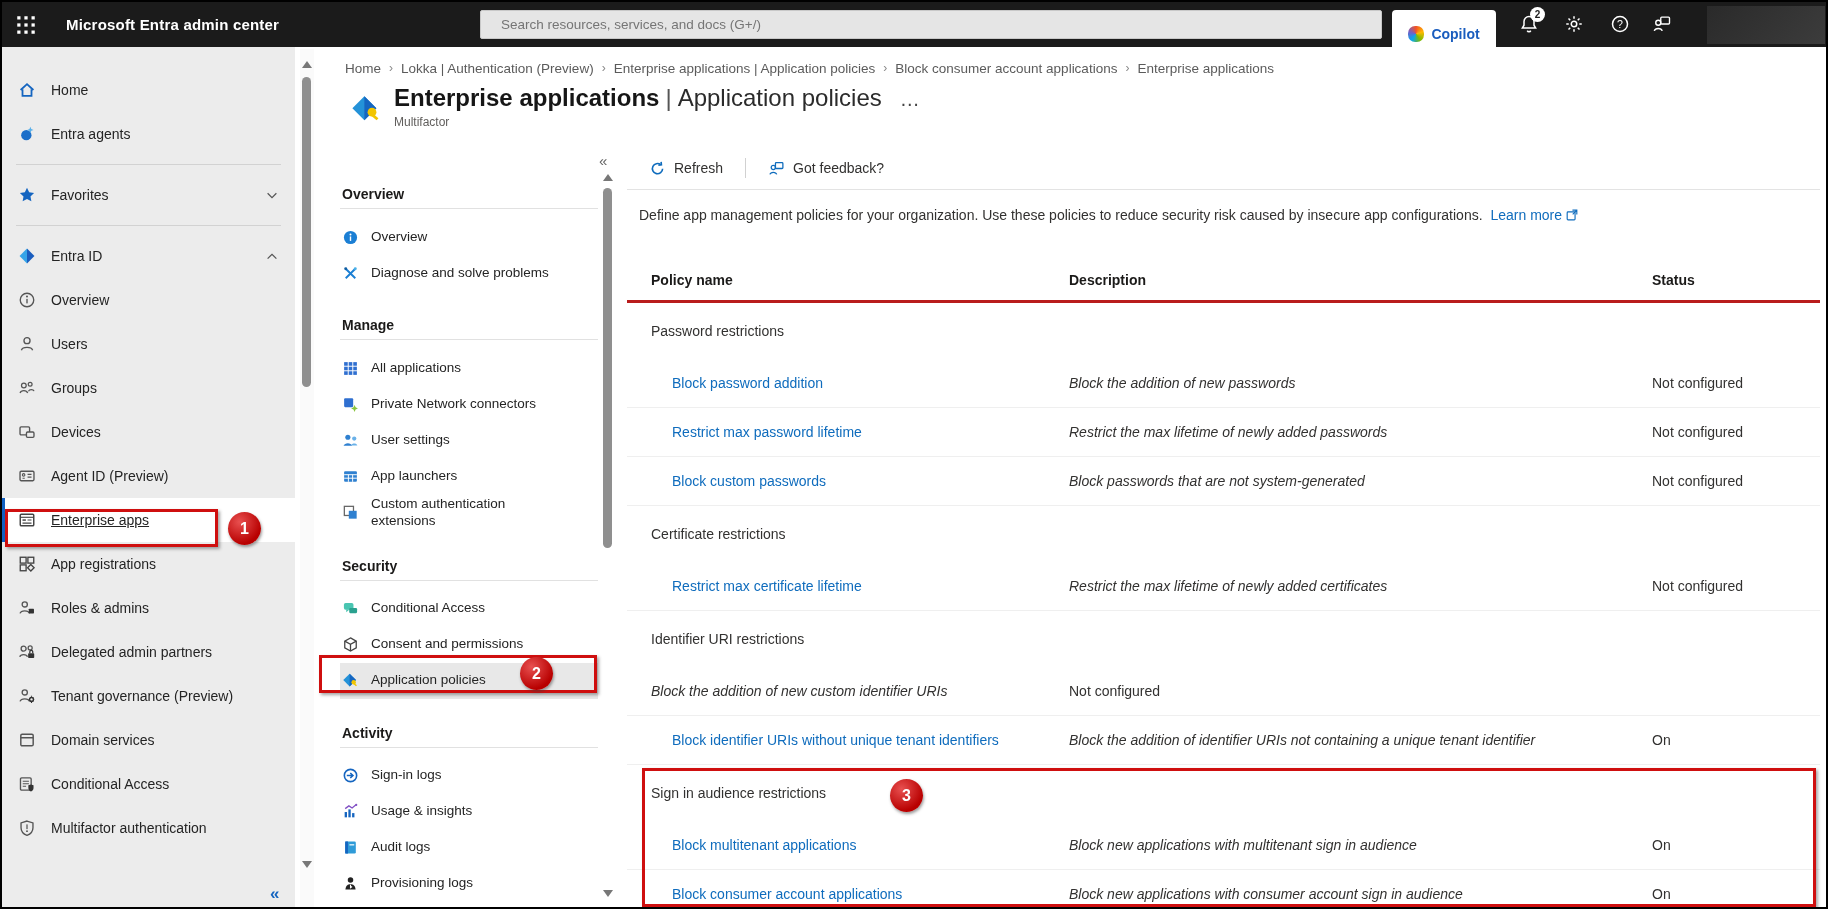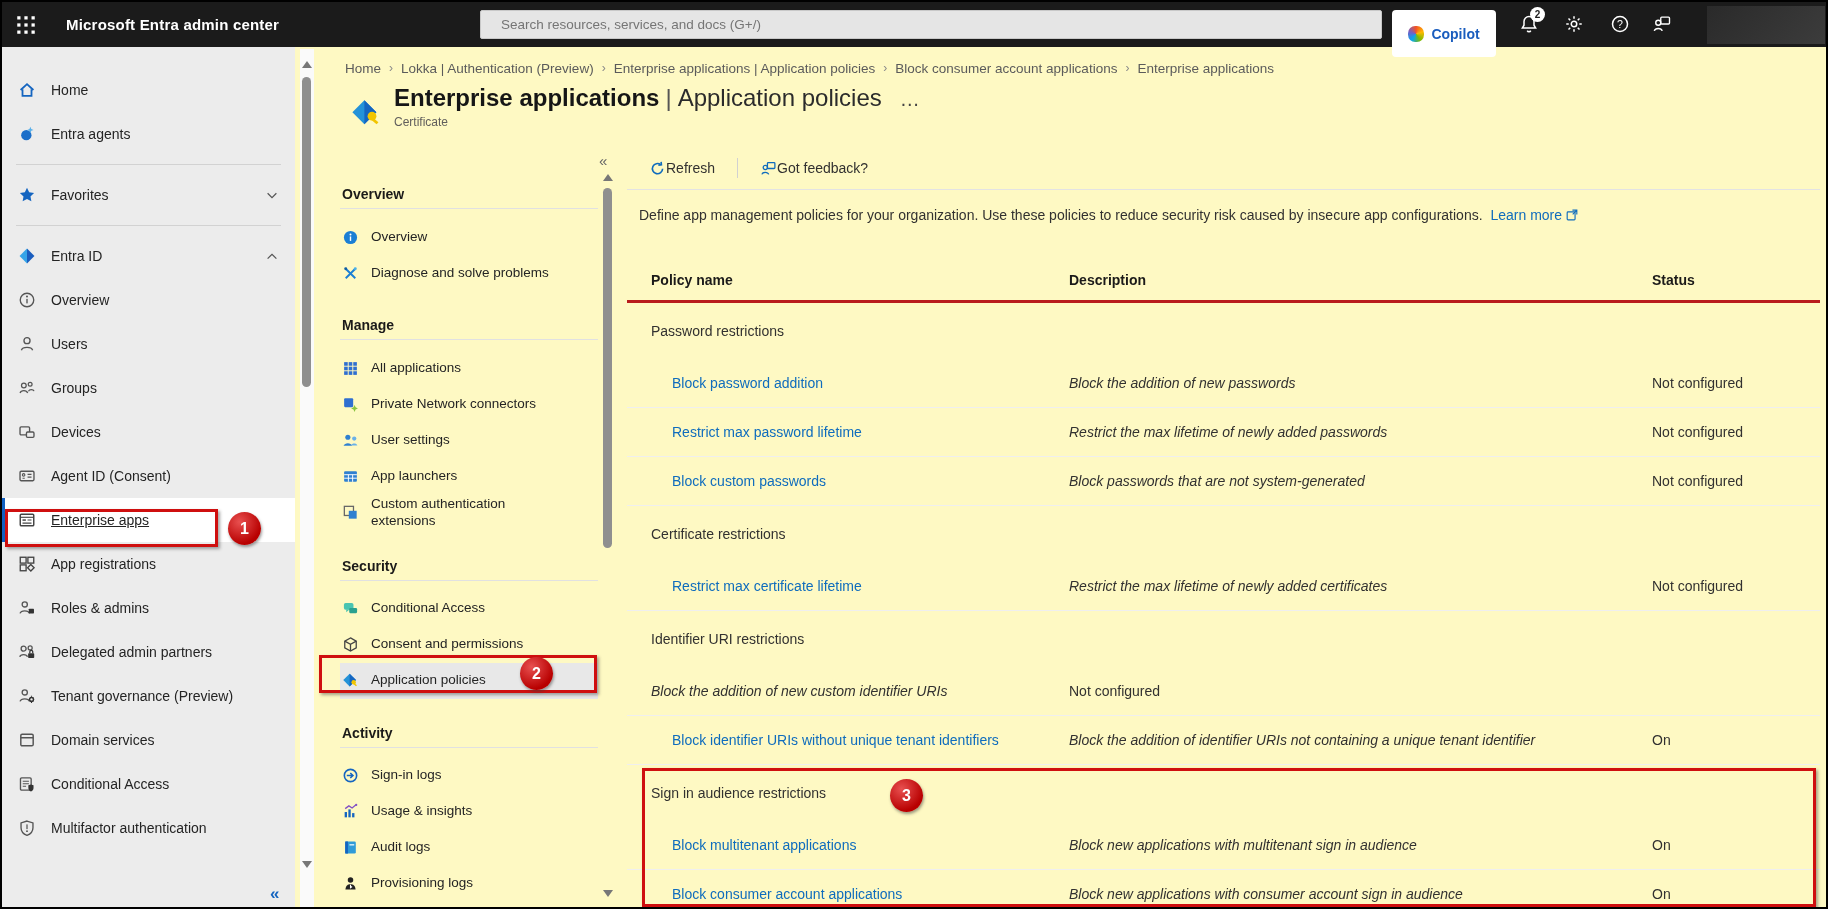"Microsoft Entra admin center" #app { background: #fef9c3 -> #ffffff }
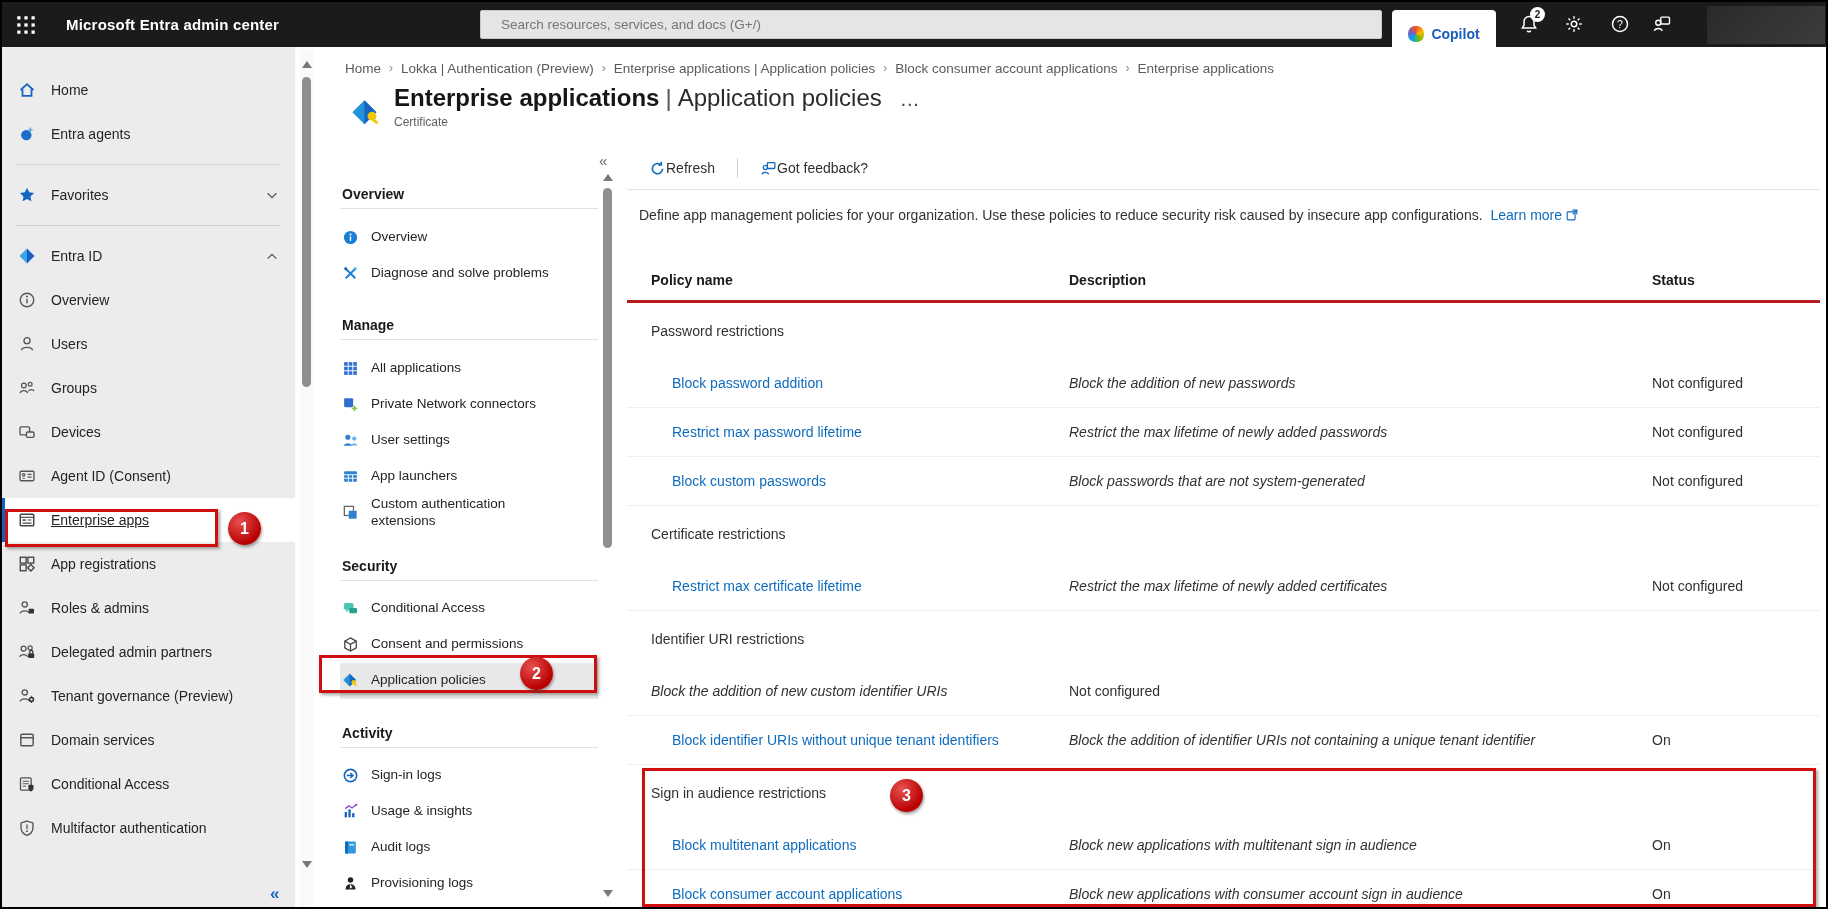"Enterprise applications | Application policies …" .titlerow { align-items: flex-end -> center }
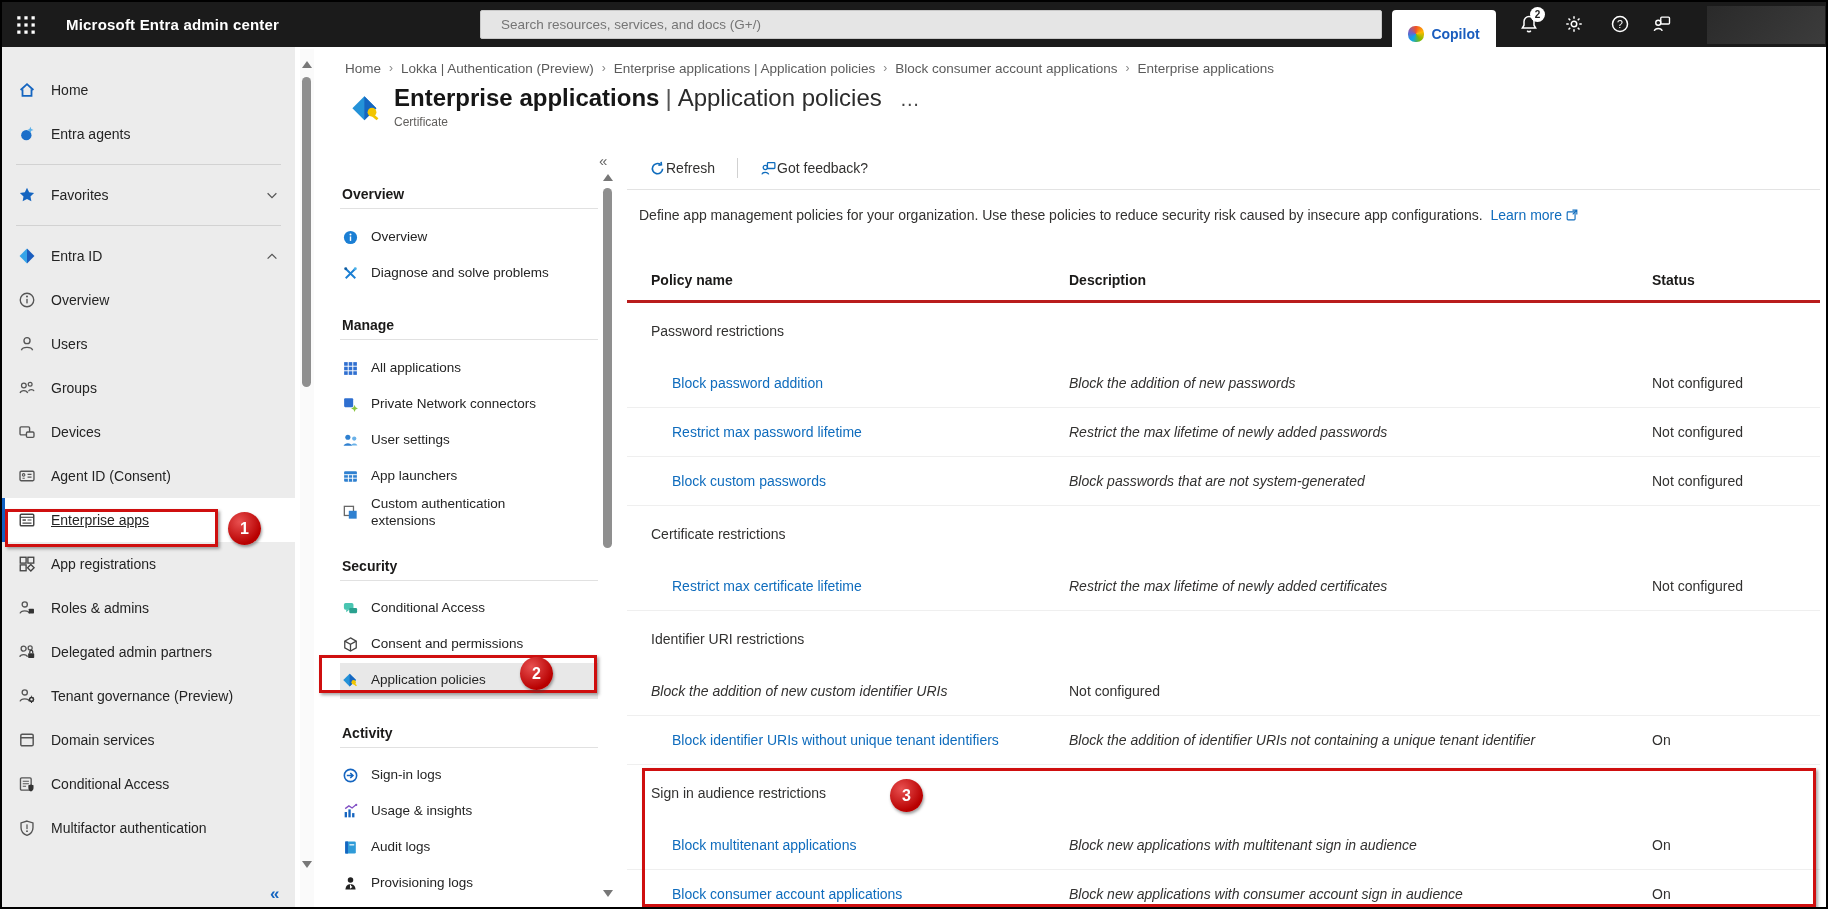"Certificate" div.subtitle { text: Certificate -> Multifactor }
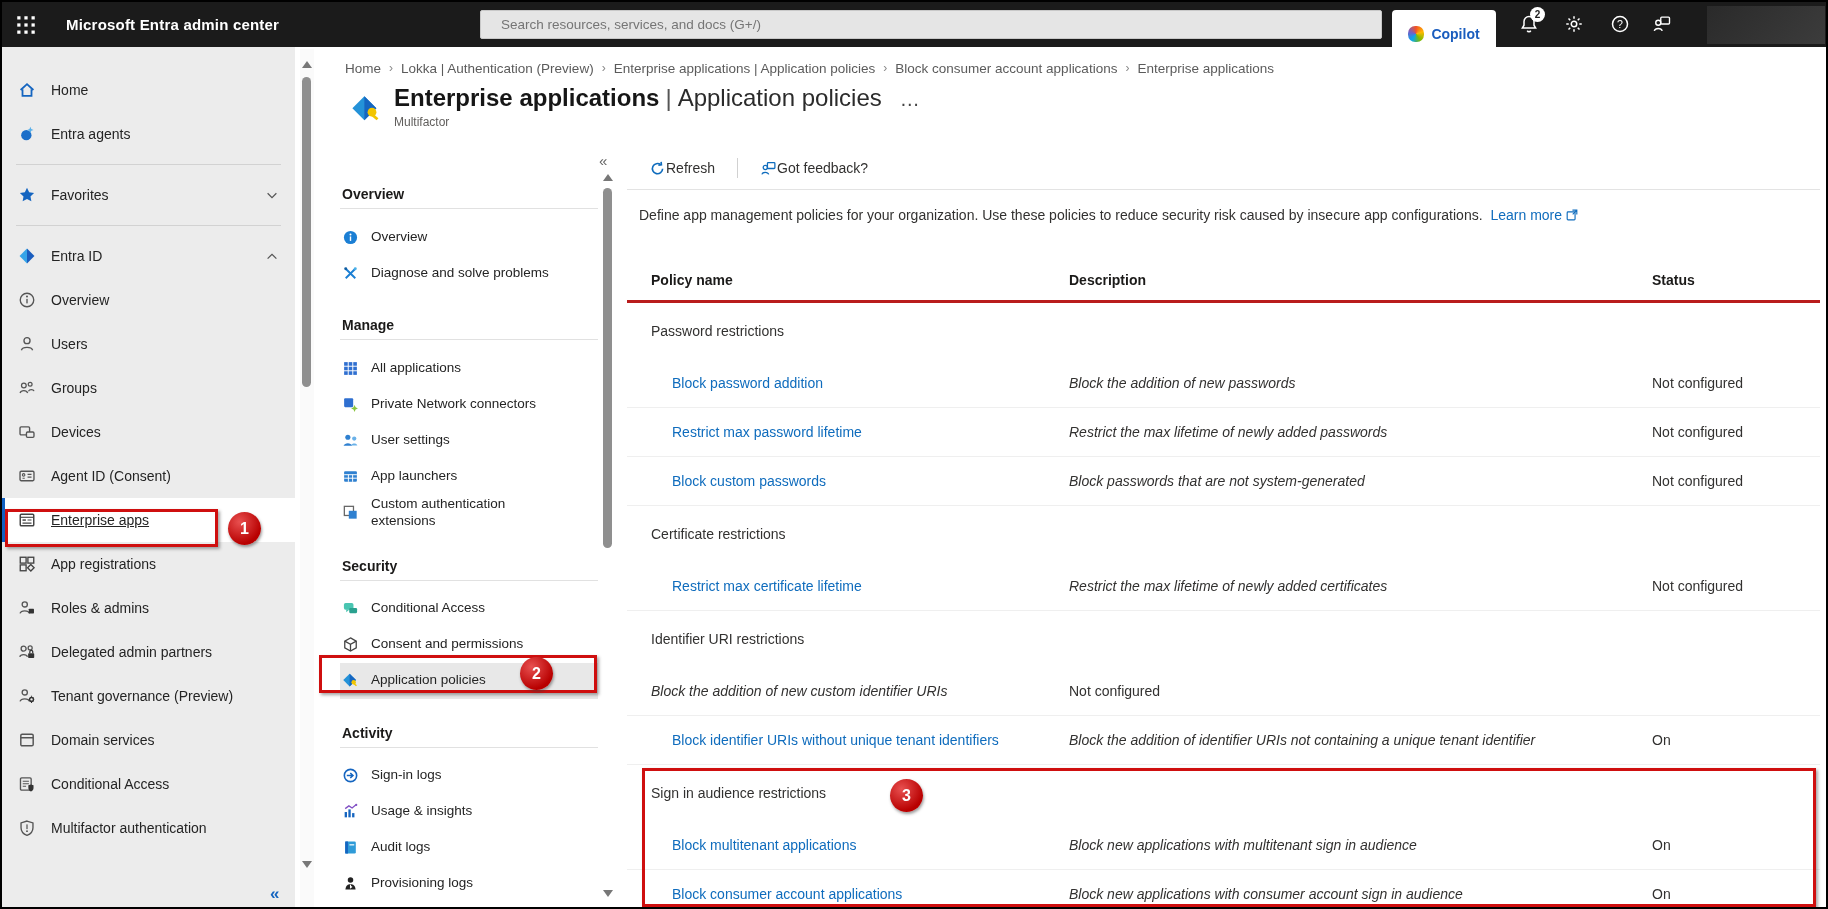"Refresh" .tool-btn { gap: none -> 8px }
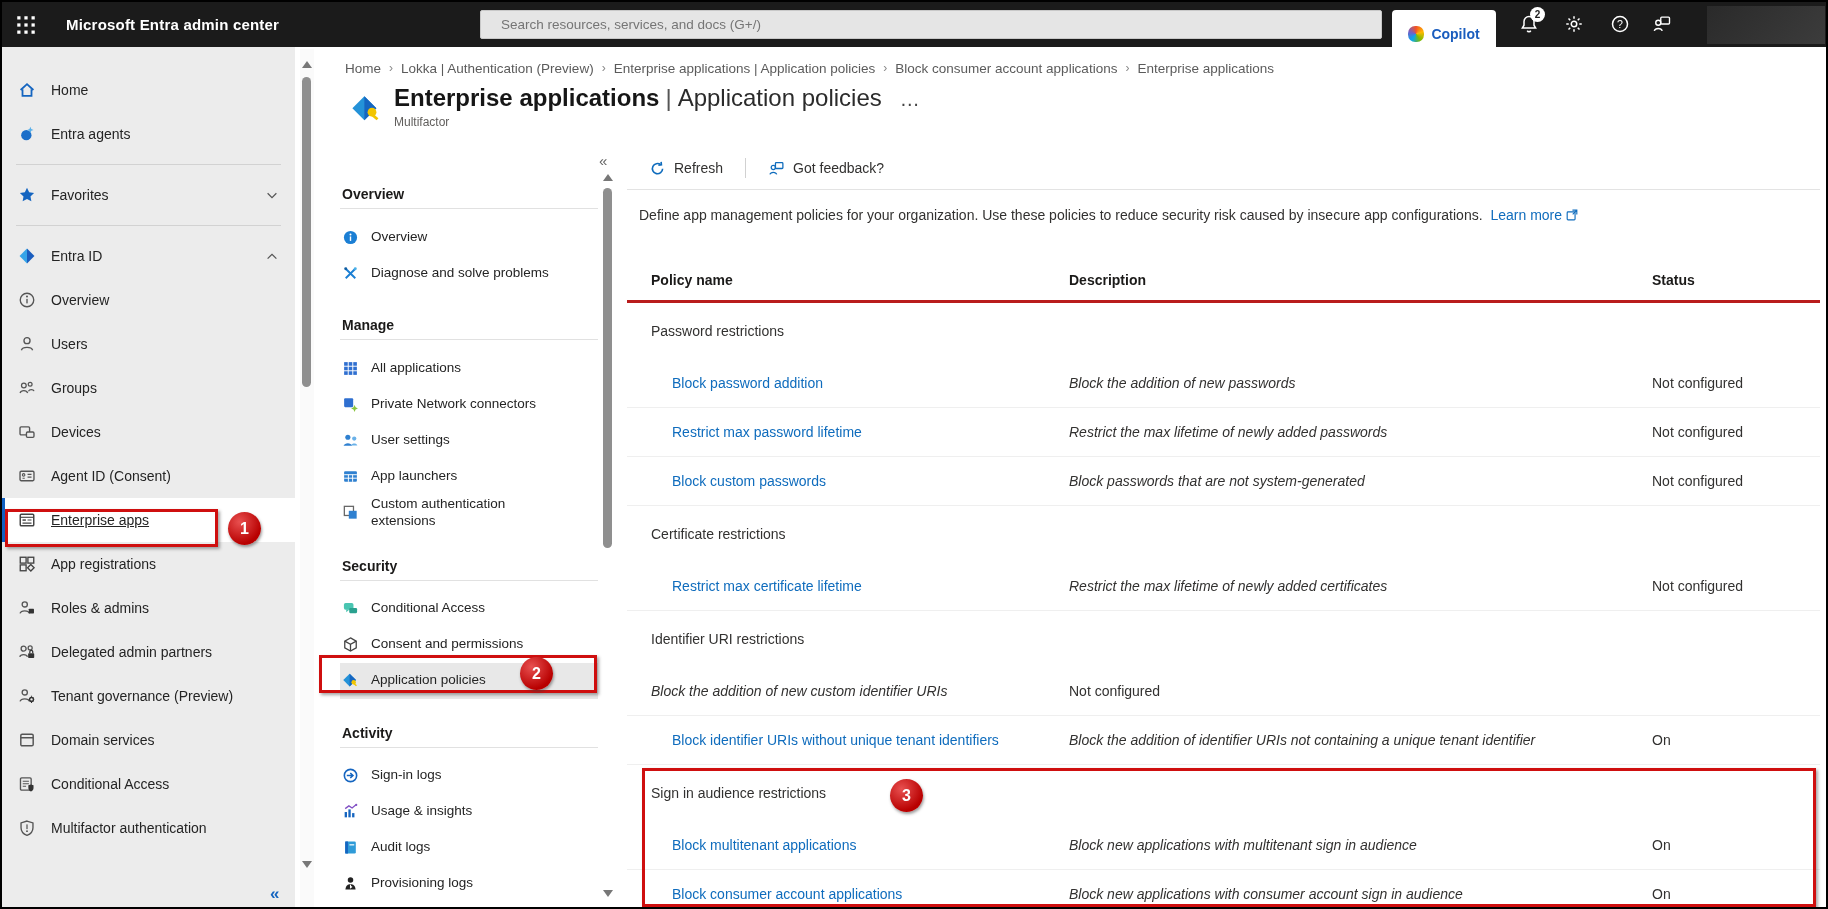"Agent ID (Consent)" span.sb-label { text: Consent -> Preview }
